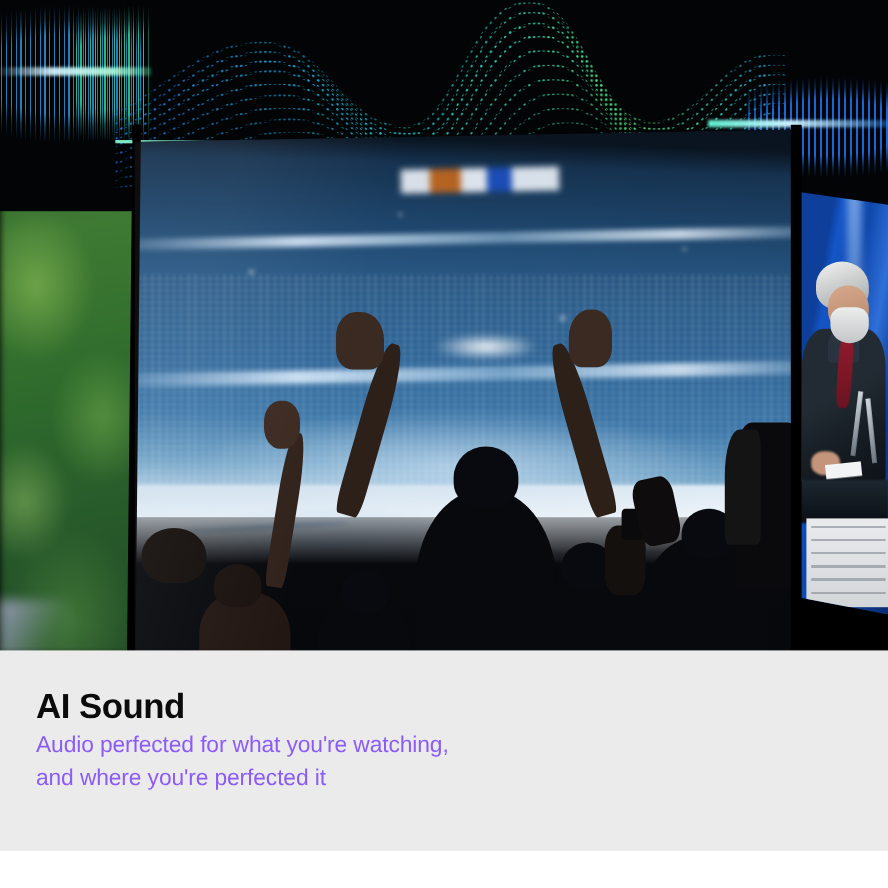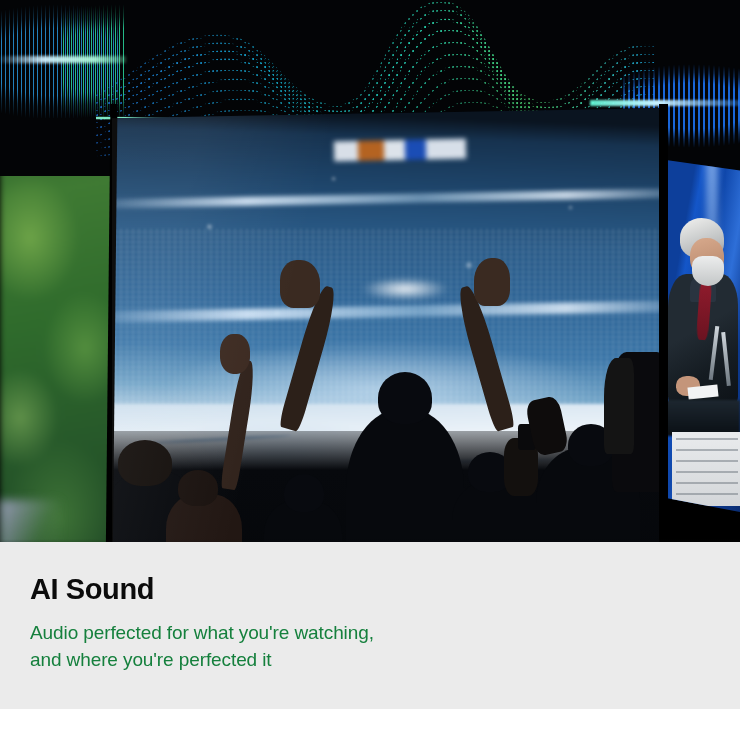"Audio perfected for what you're" .caption-sub { color: #15803d -> #8b5cf6; margin-top: 16px -> 5px }
